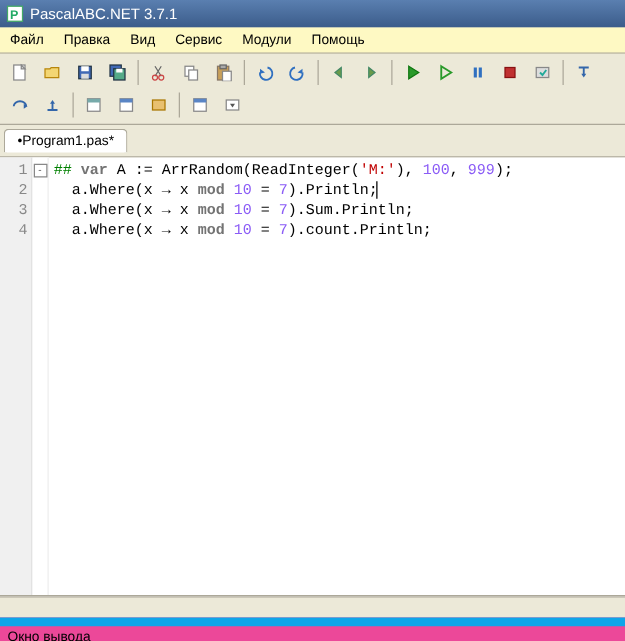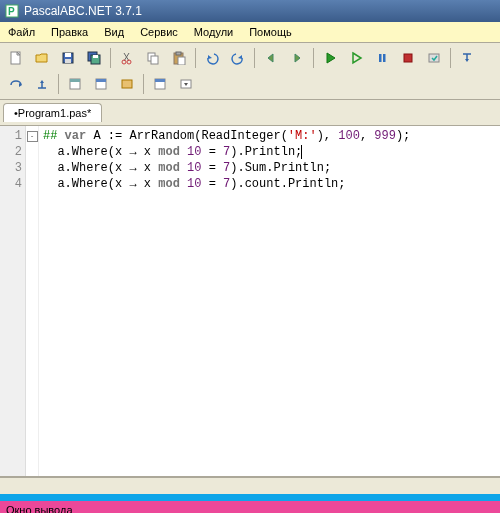"100" .num { color: #701a75 -> #8b5cf6 }
